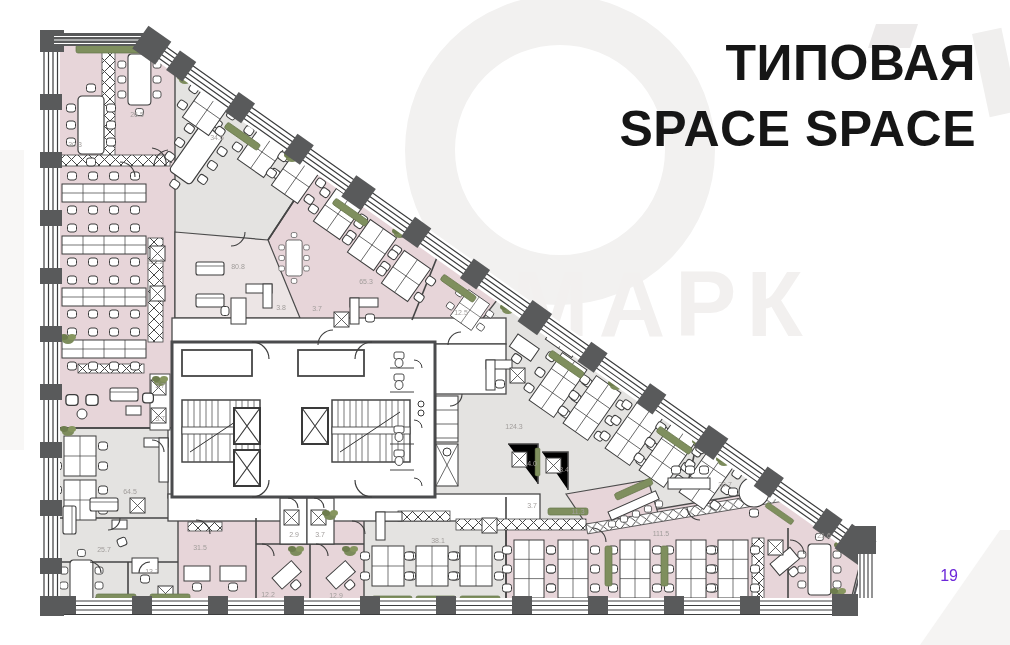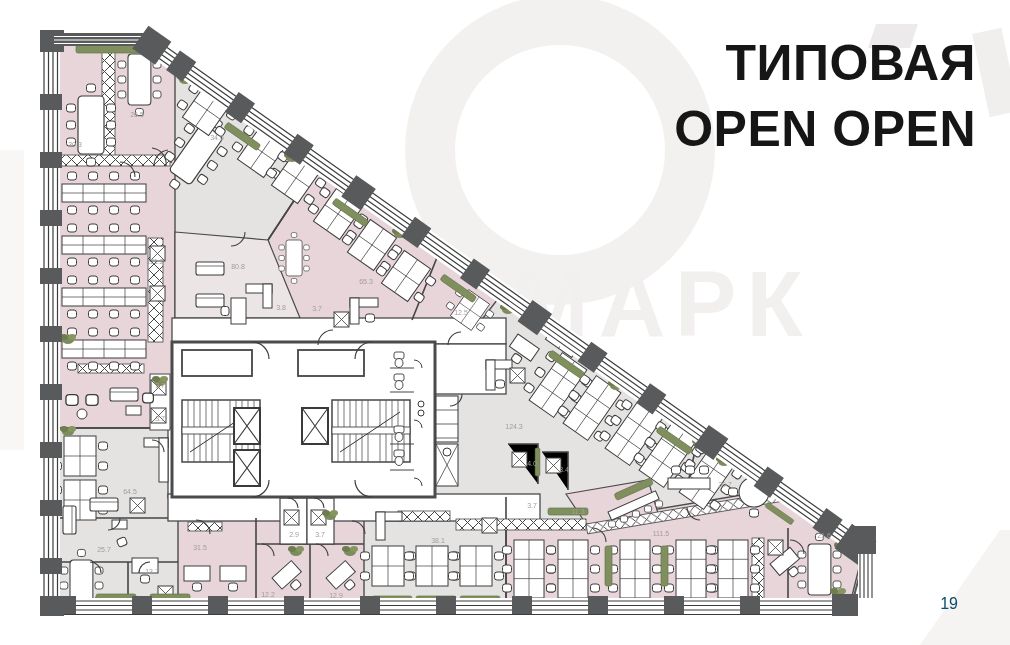"OPEN OPEN" div.title-line { text: OPEN OPEN -> SPACE SPACE }
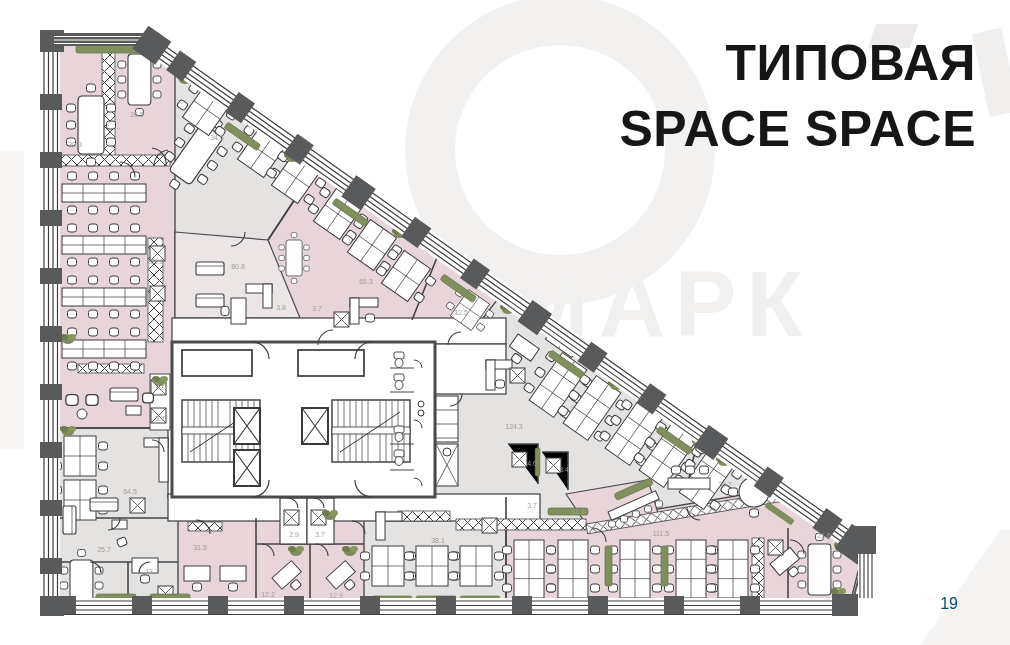"19" .page-num { bottom: 32px -> 60px; color: #0c4a6e -> #6d28d9 }
